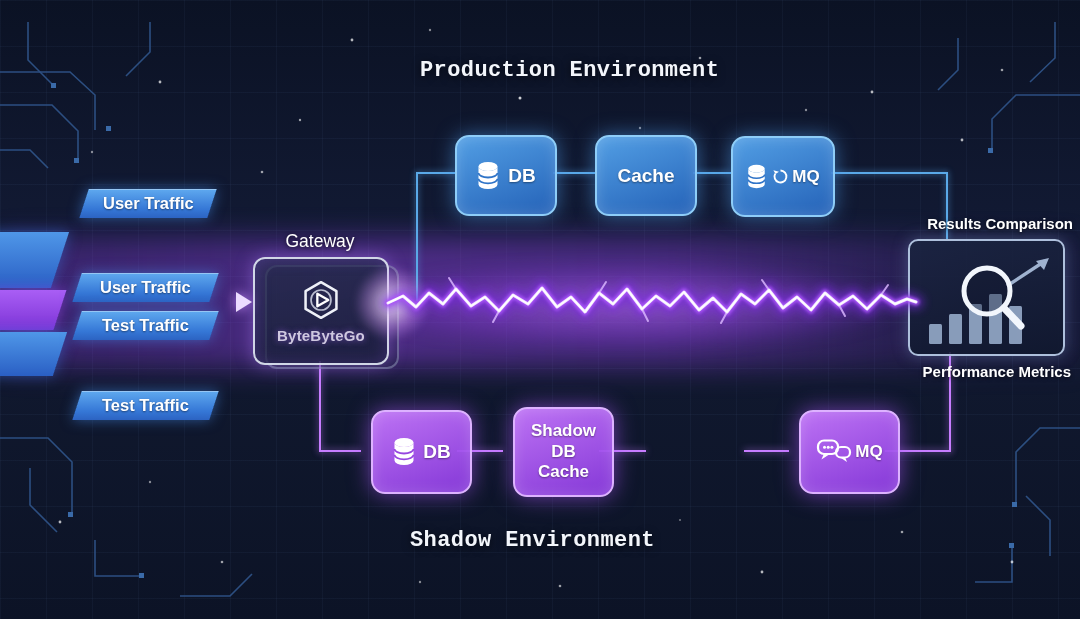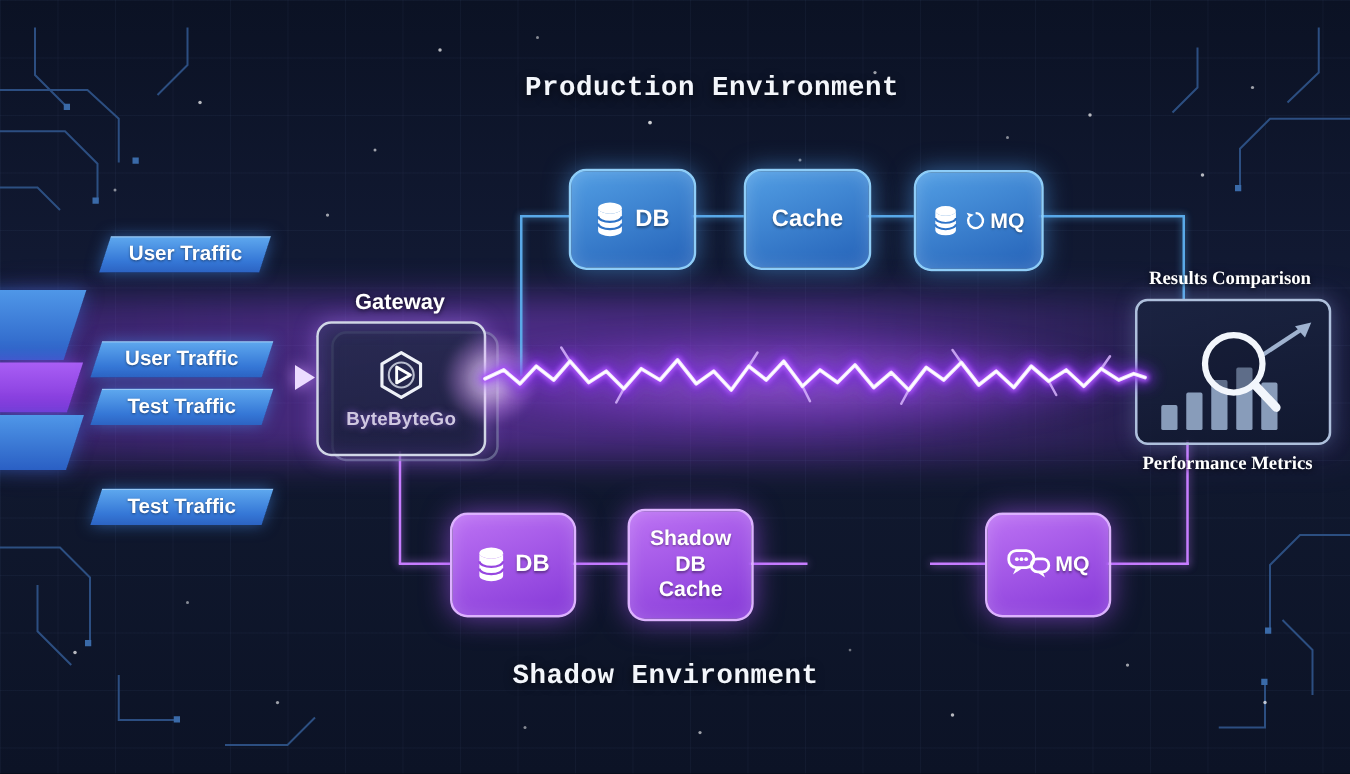"Results Comparison" .results-label { font-family: Liberation Serif, serif -> none; text-align: center -> right }
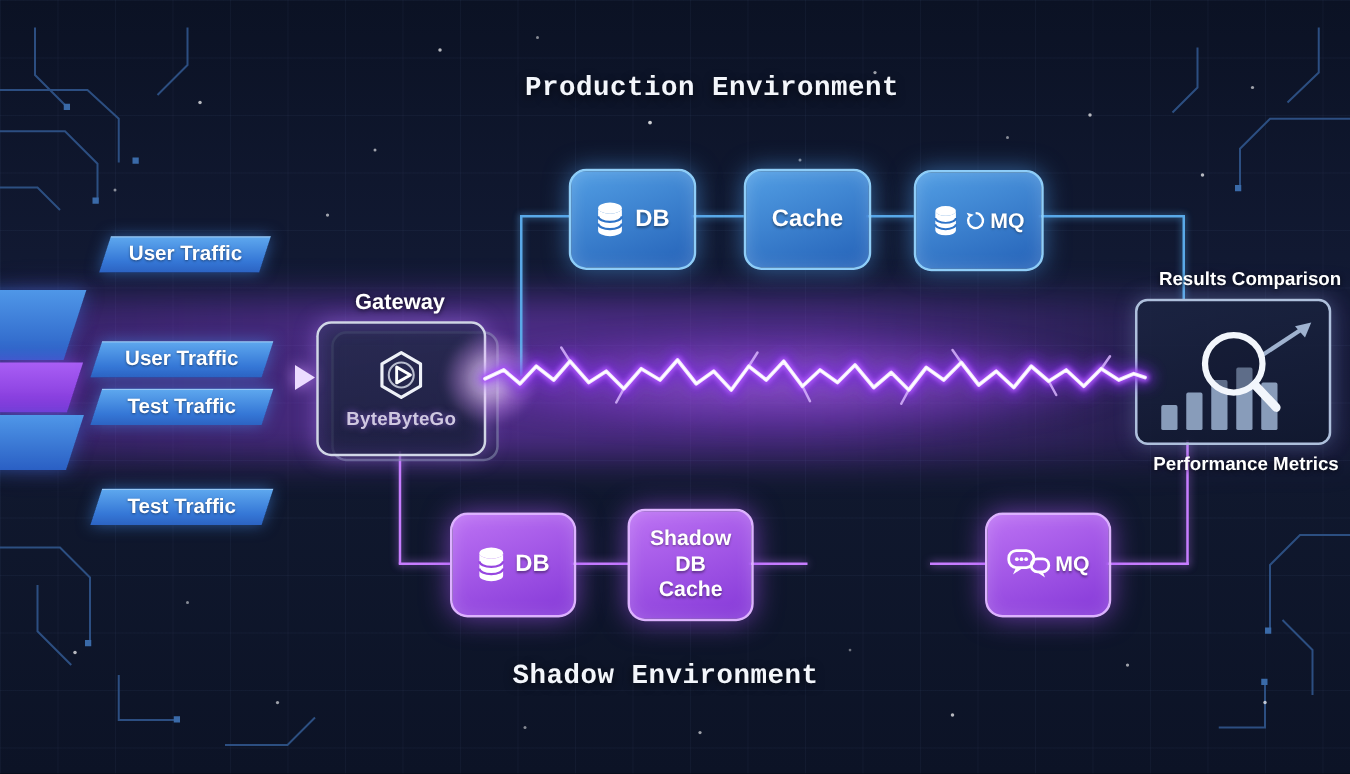"Gateway" #gateway-label { font-weight: bold -> normal }
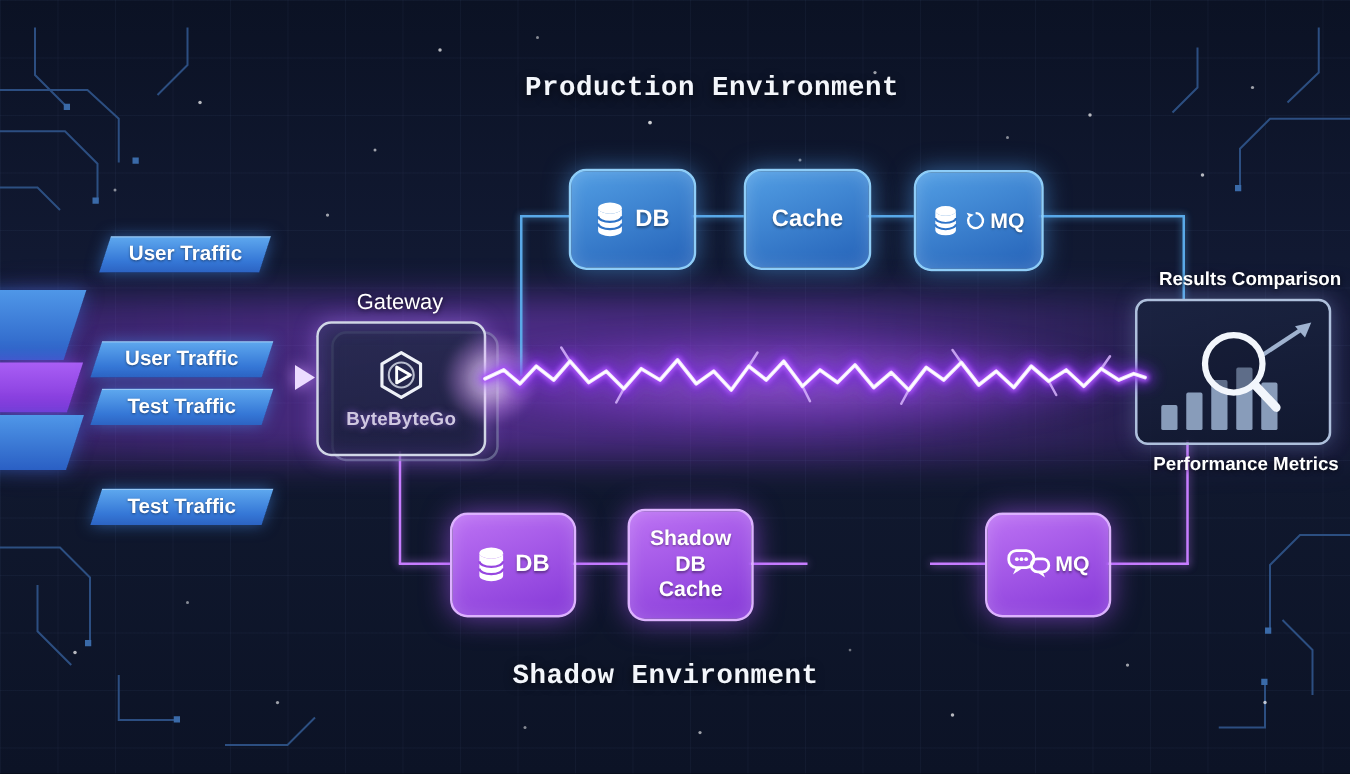"Shadow DB Cache" .shadow-node { margin-left: none -> 11px }
